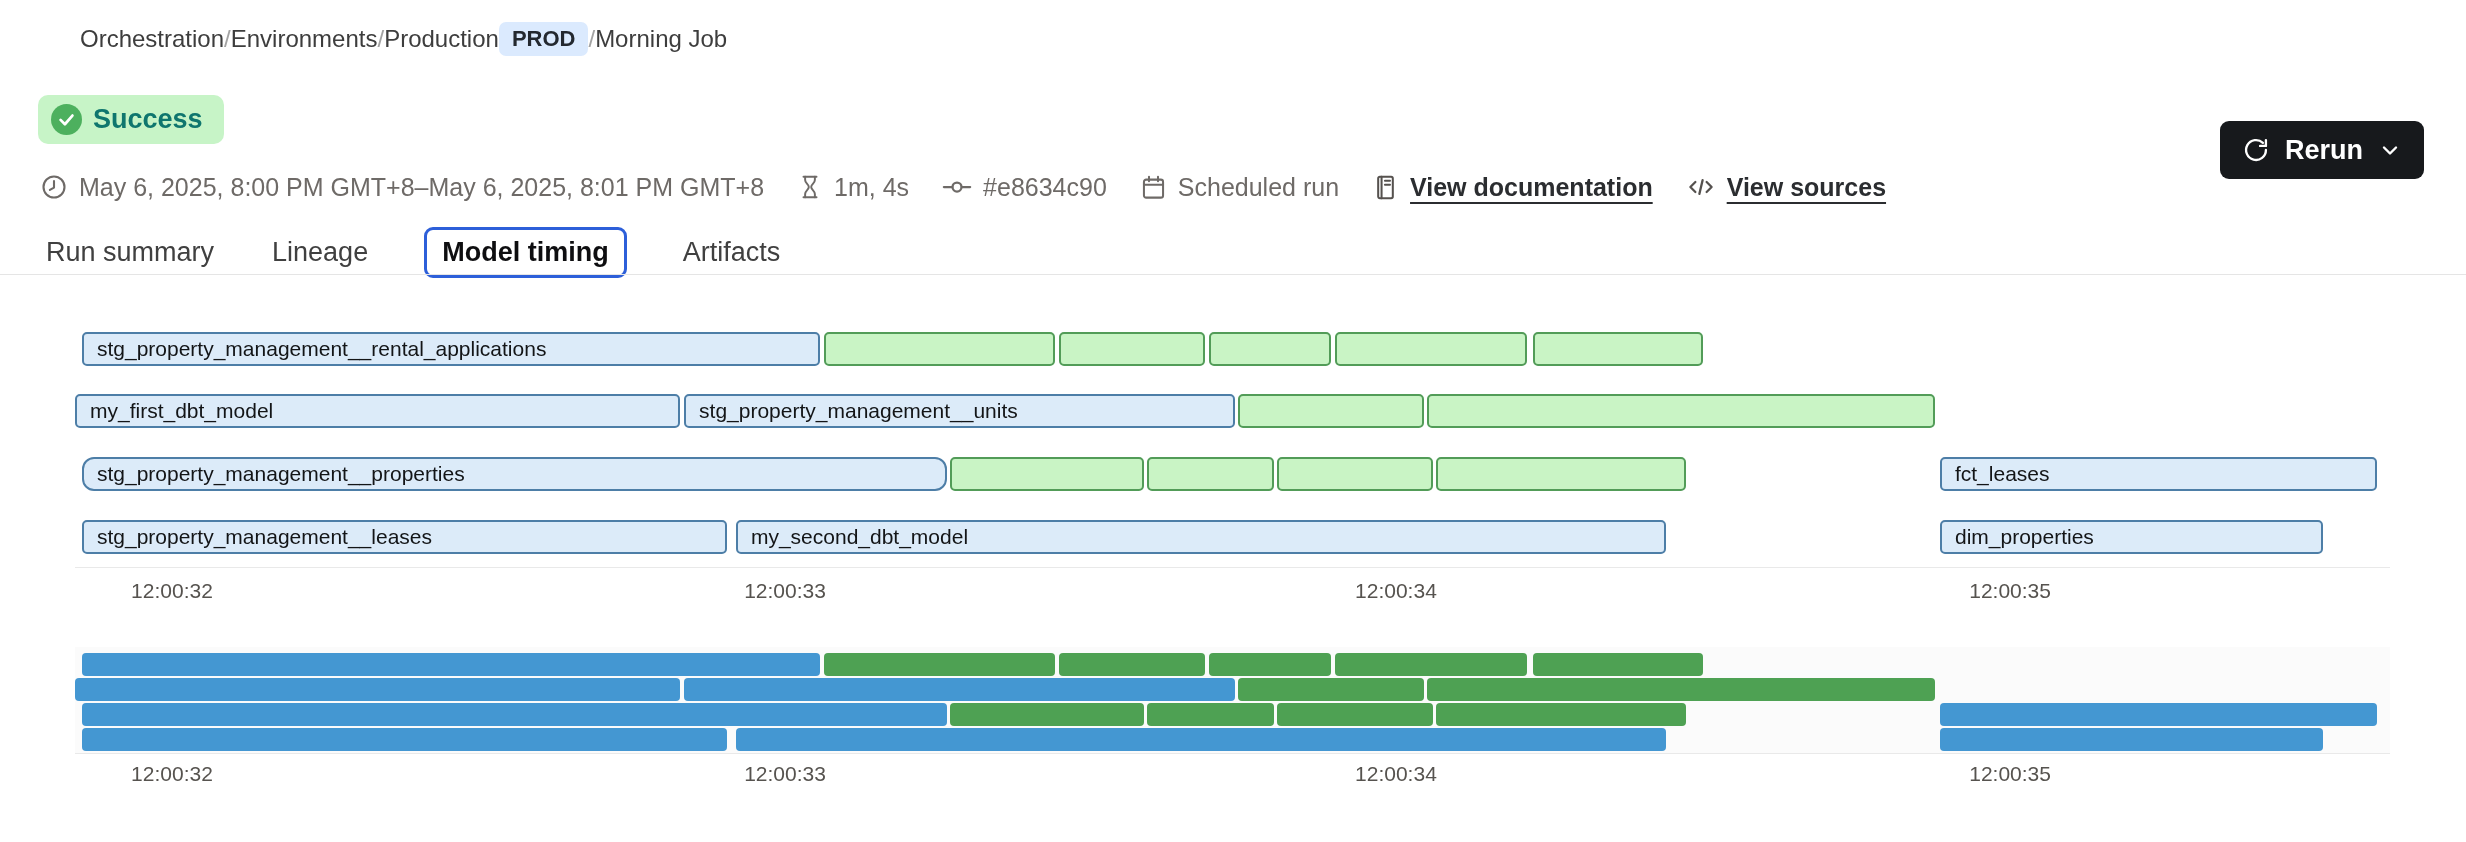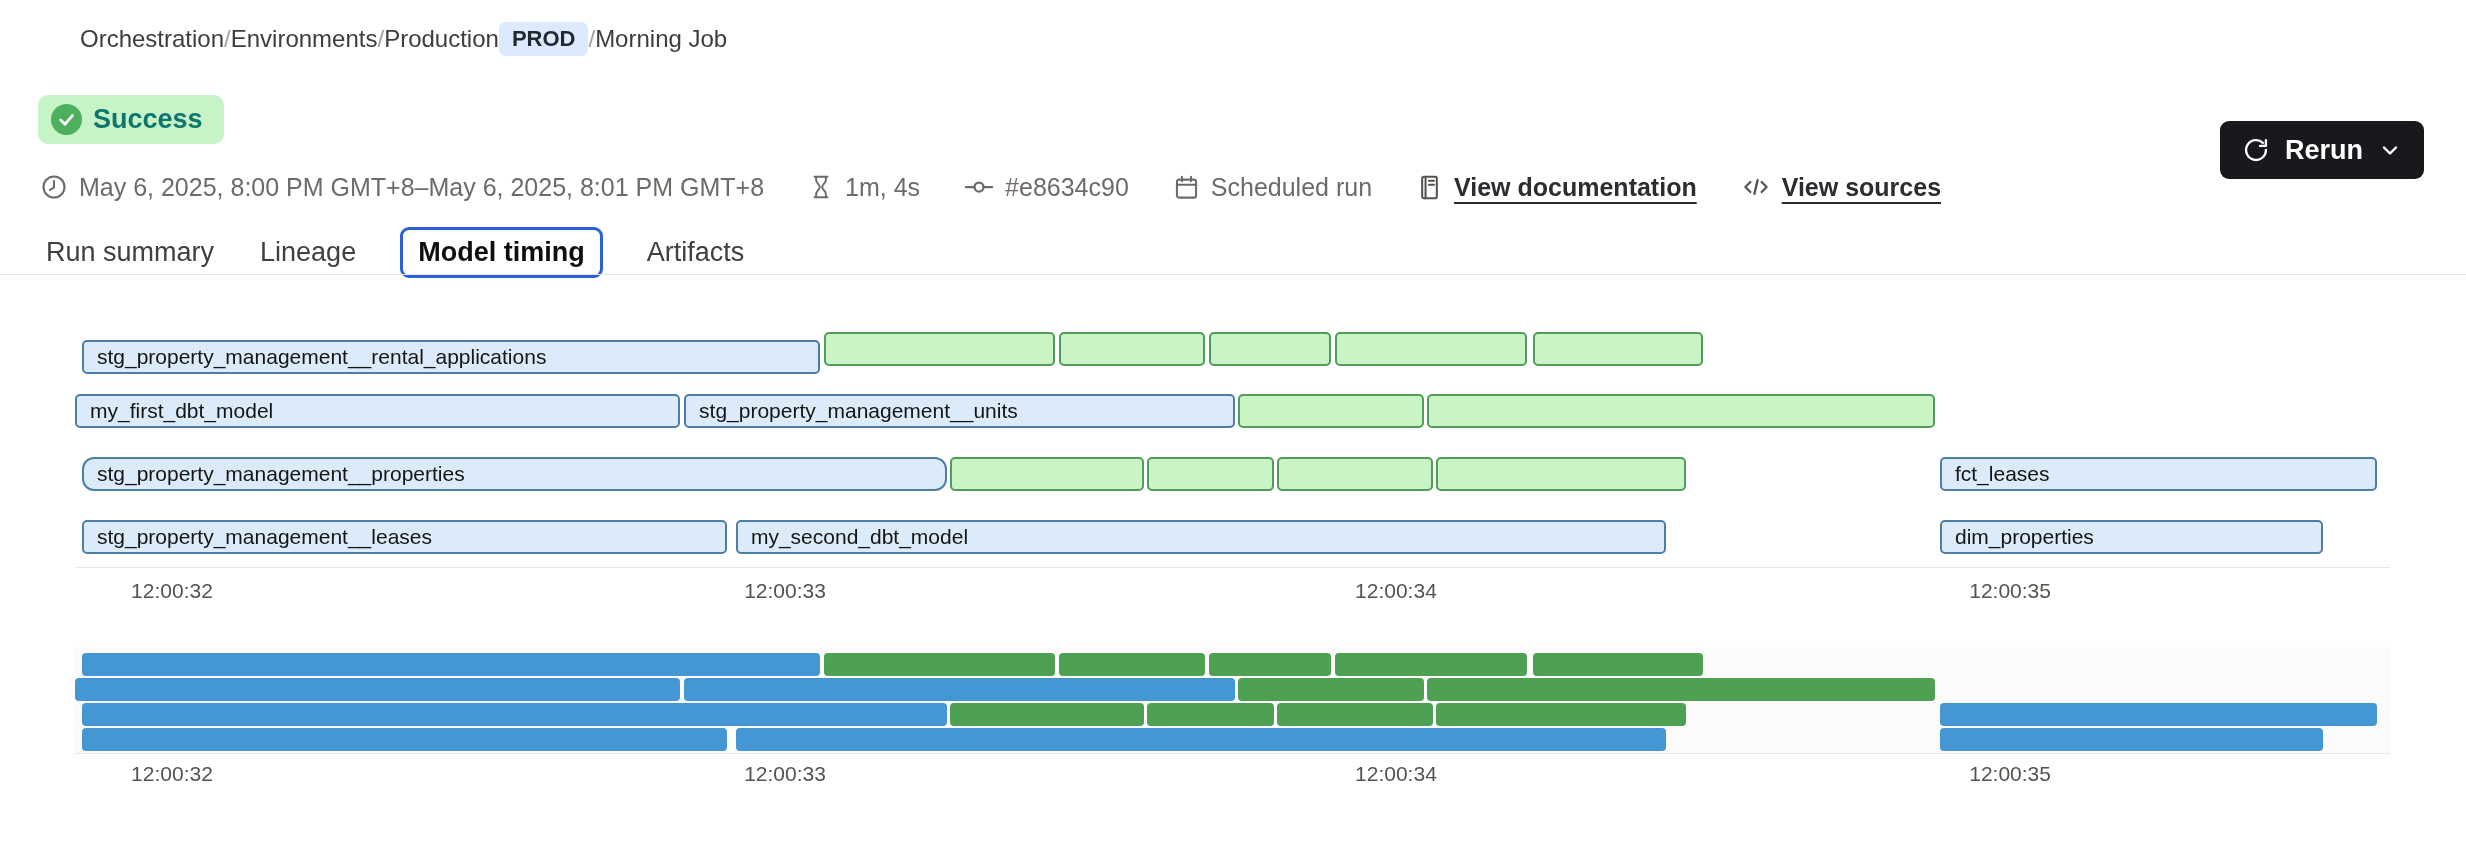"May 6, 2025, 8:00 PM" .meta-row { gap: 44px -> 33px }
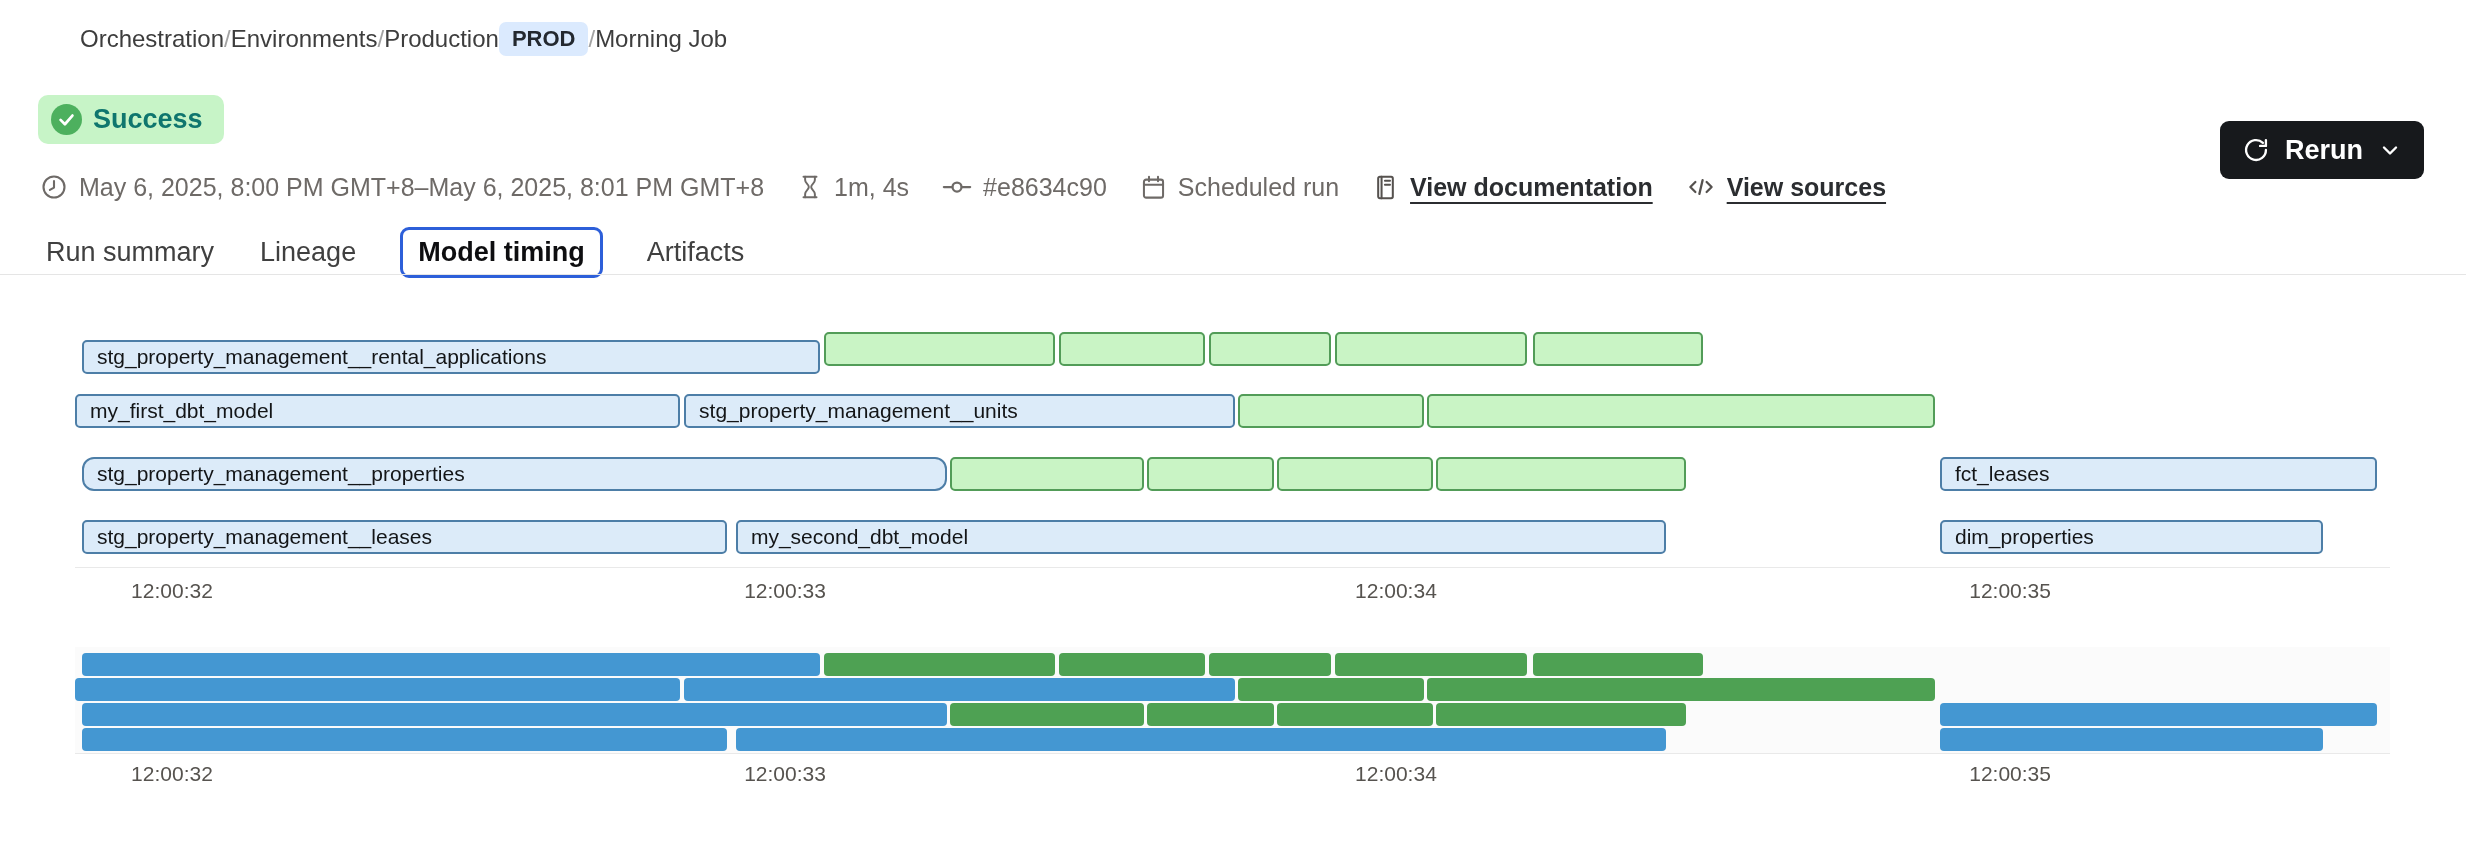"Run summary" .tabs { gap: 42px -> 54px }
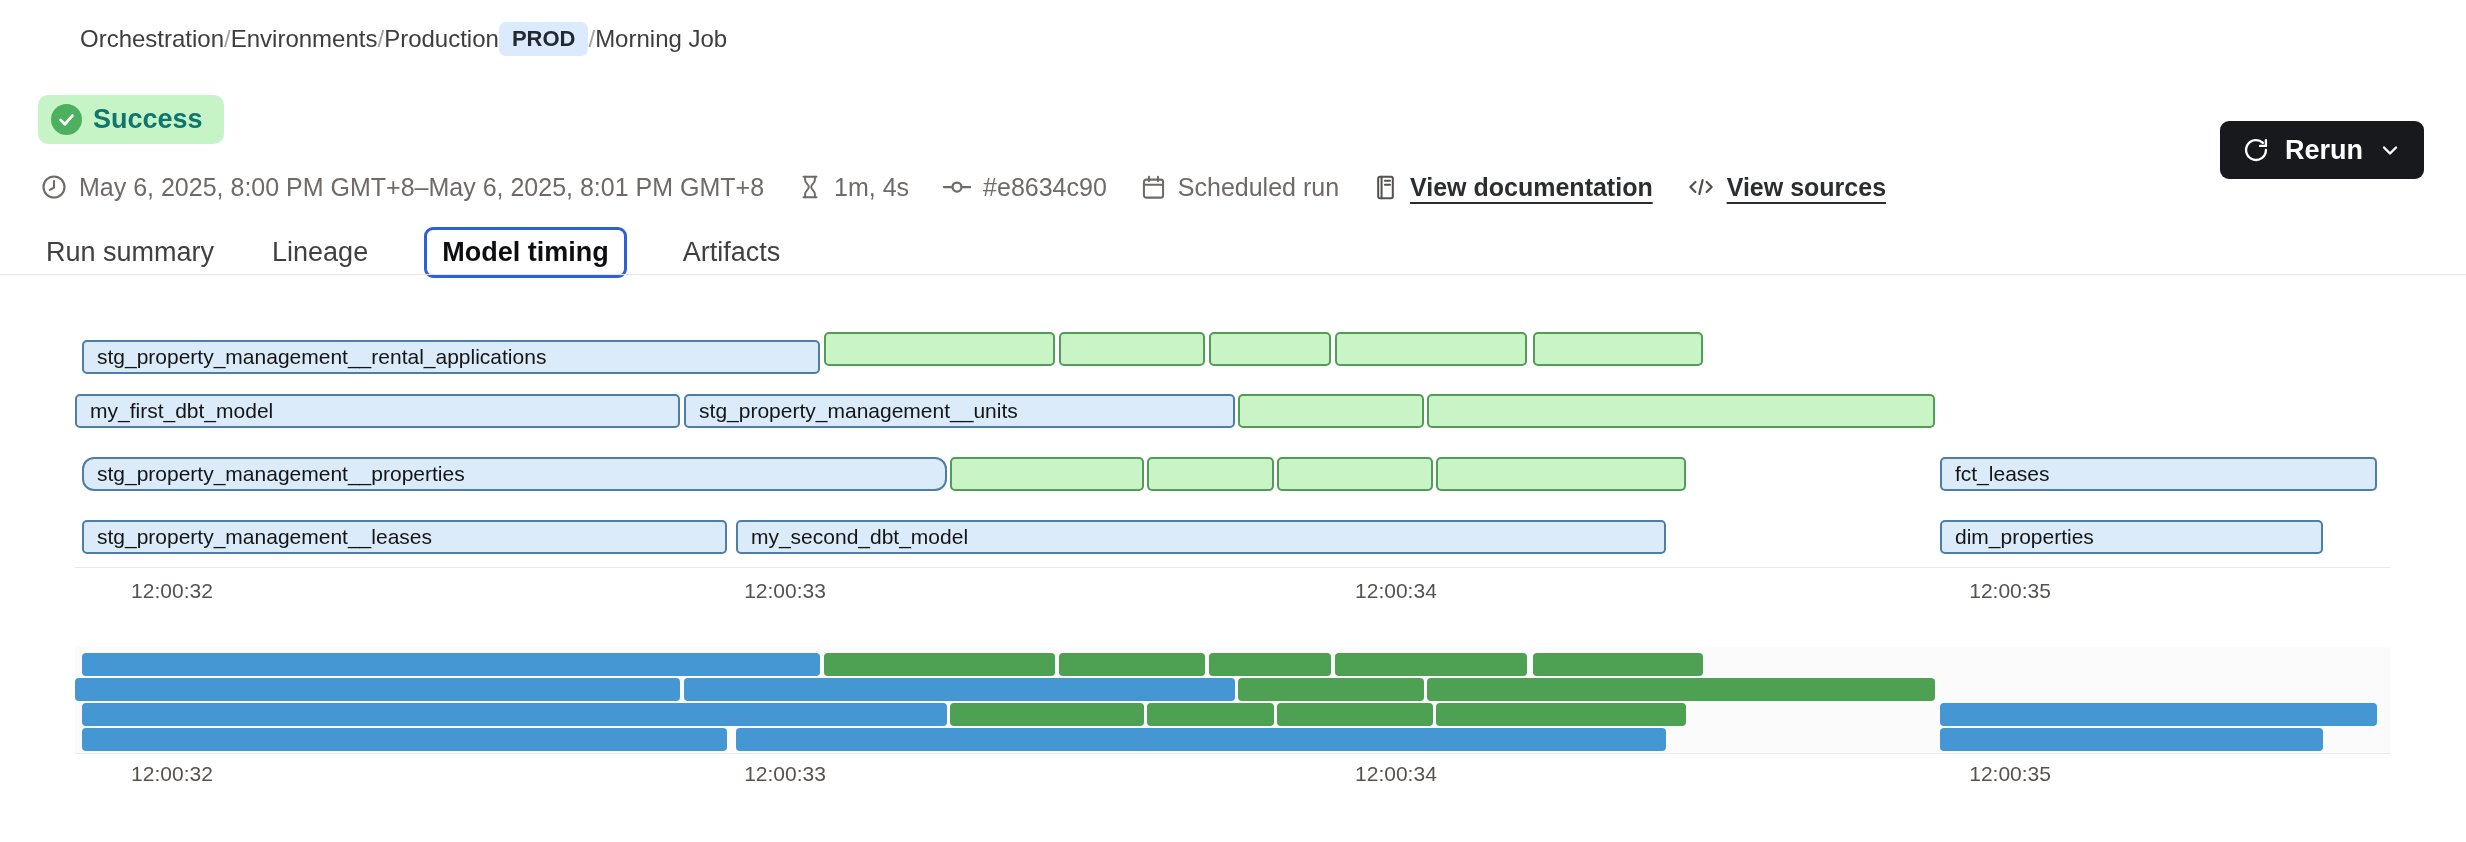"stg_property_management__rental_applicat" div.bar { top: 8px -> 0px }
